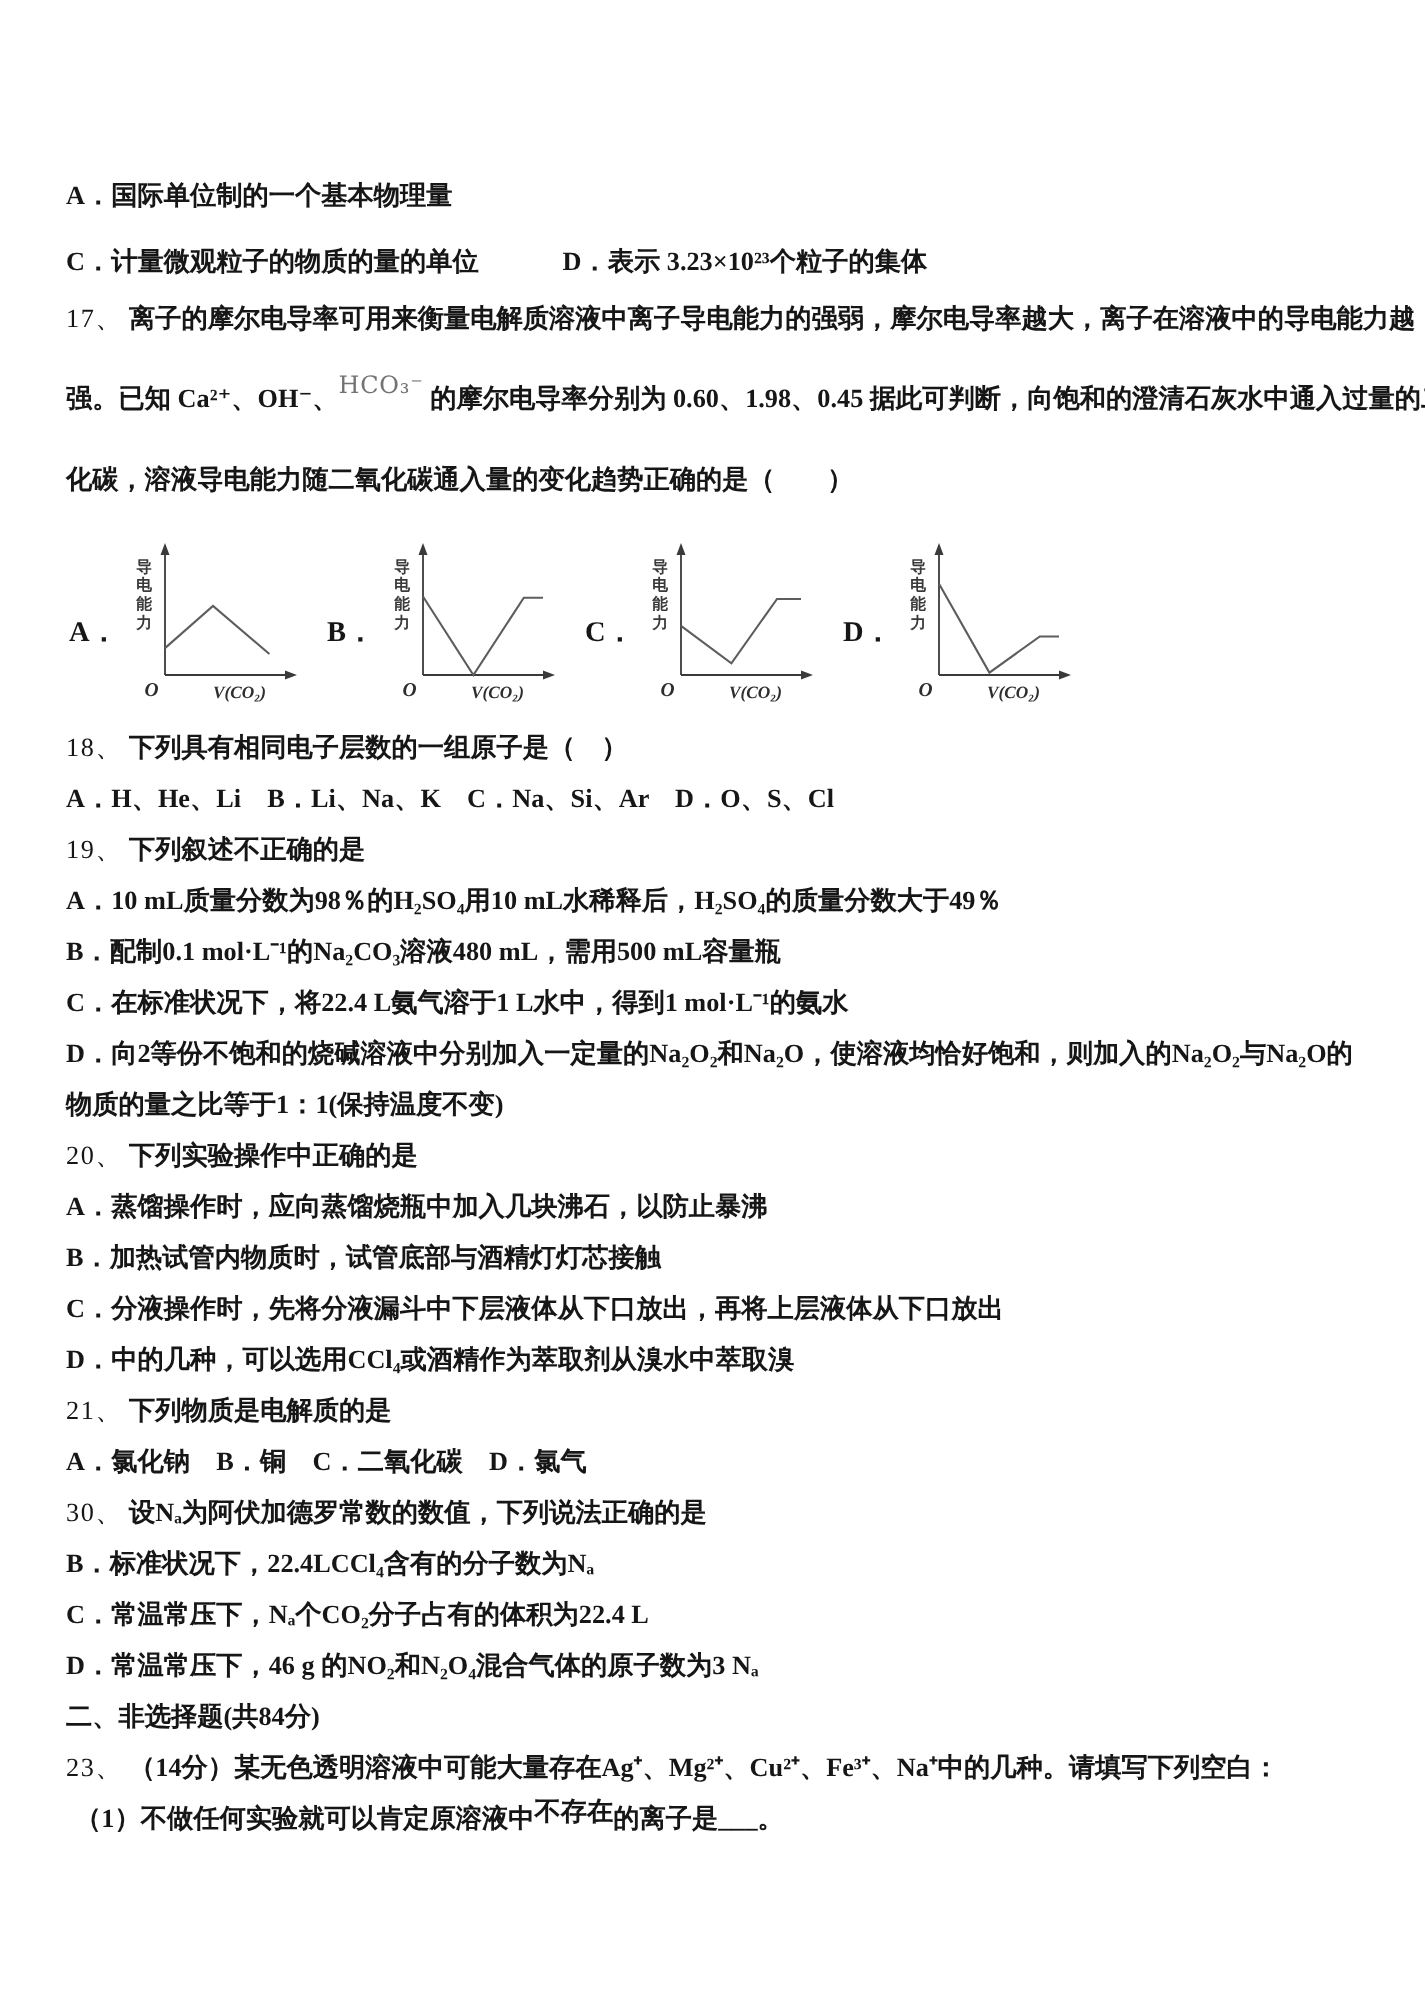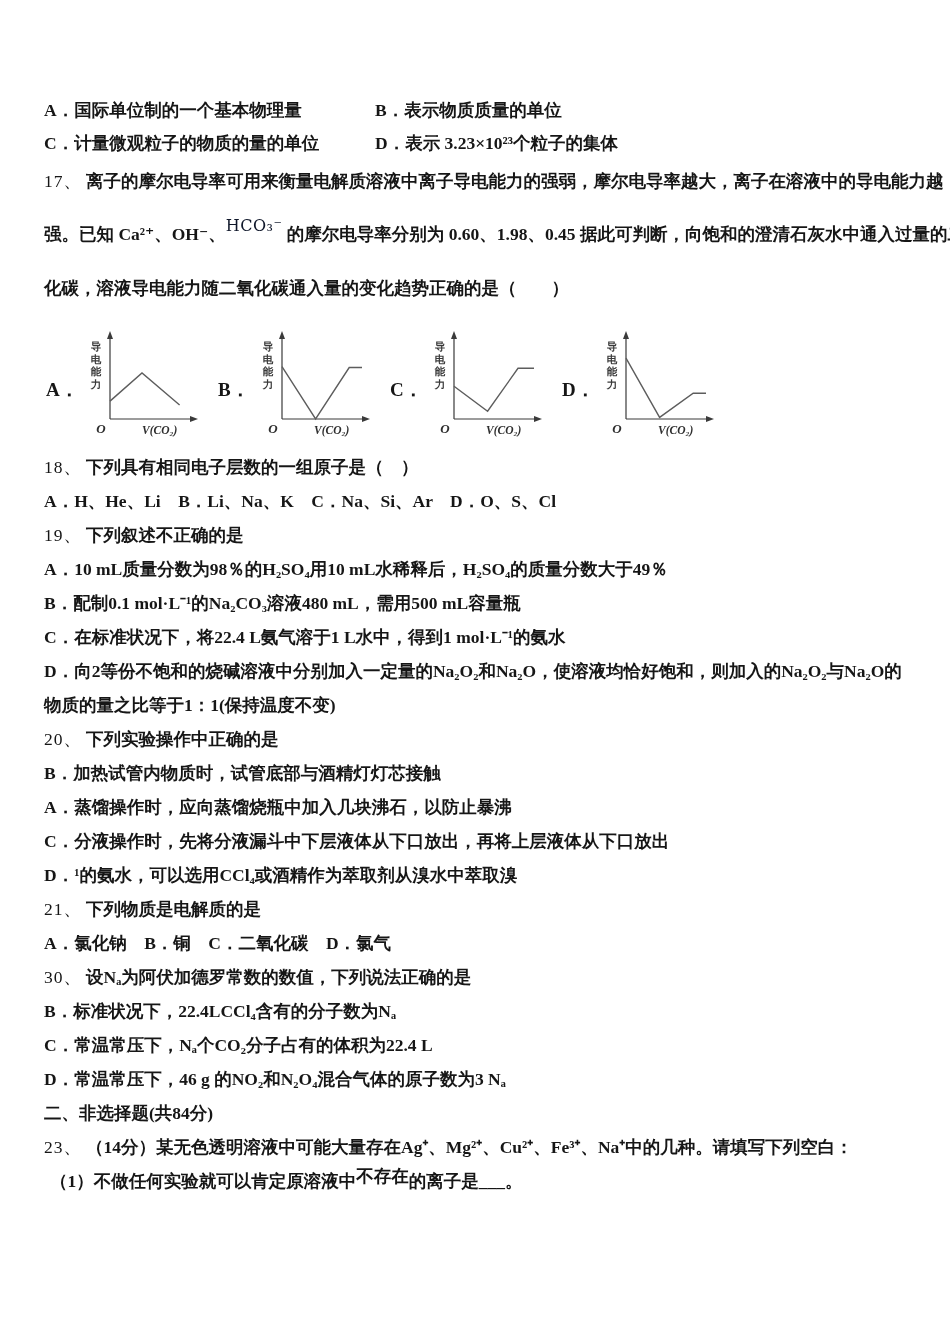"A．国际单位制的一个基本物理量" .row2col { margin-top: none -> 20px }
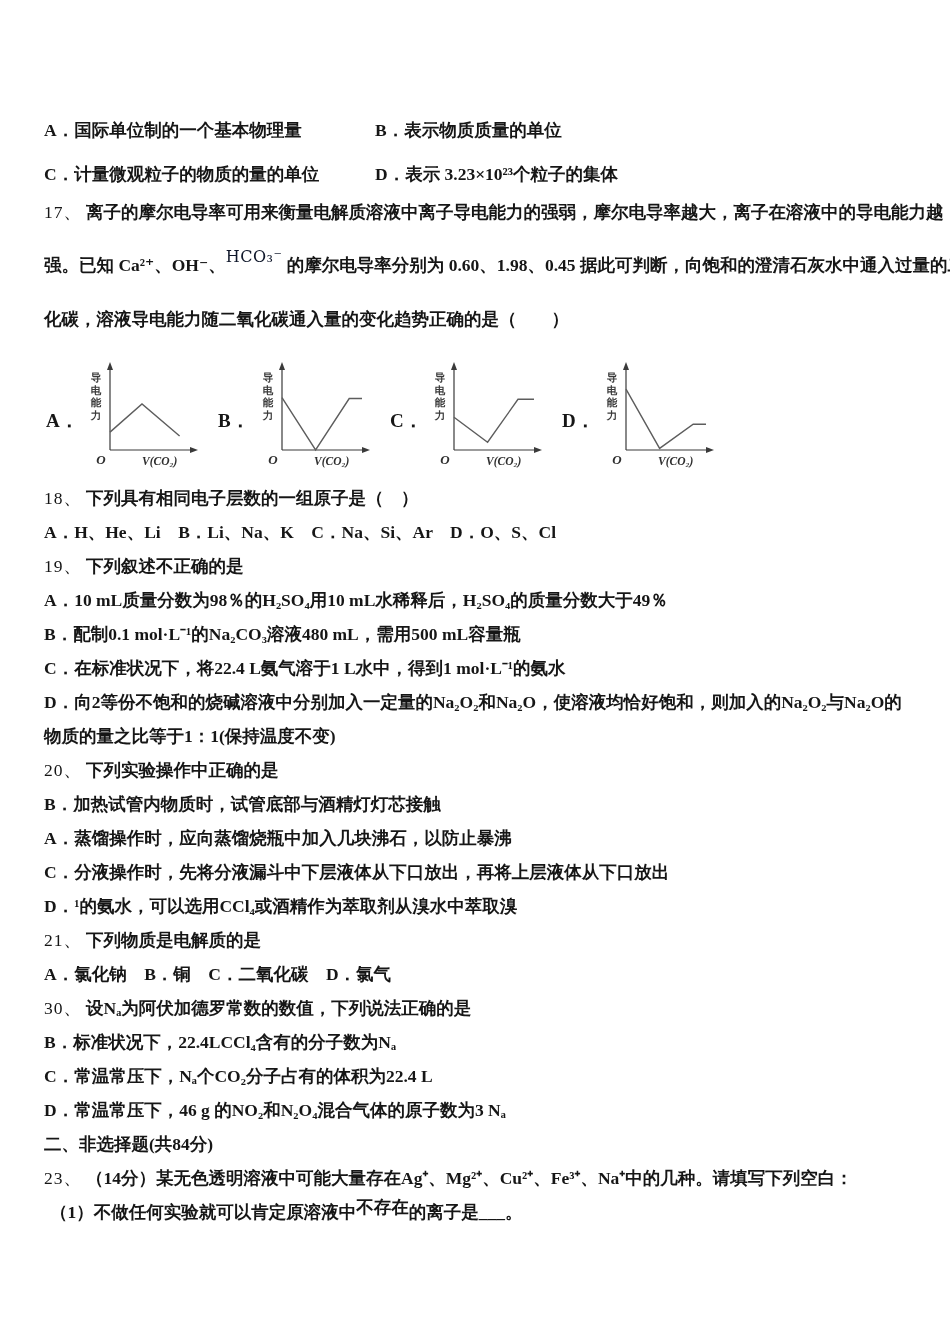"B．表示物质质量的单位" span.col2 { html: <span>B．表示物质质量的单位</span> -> none }
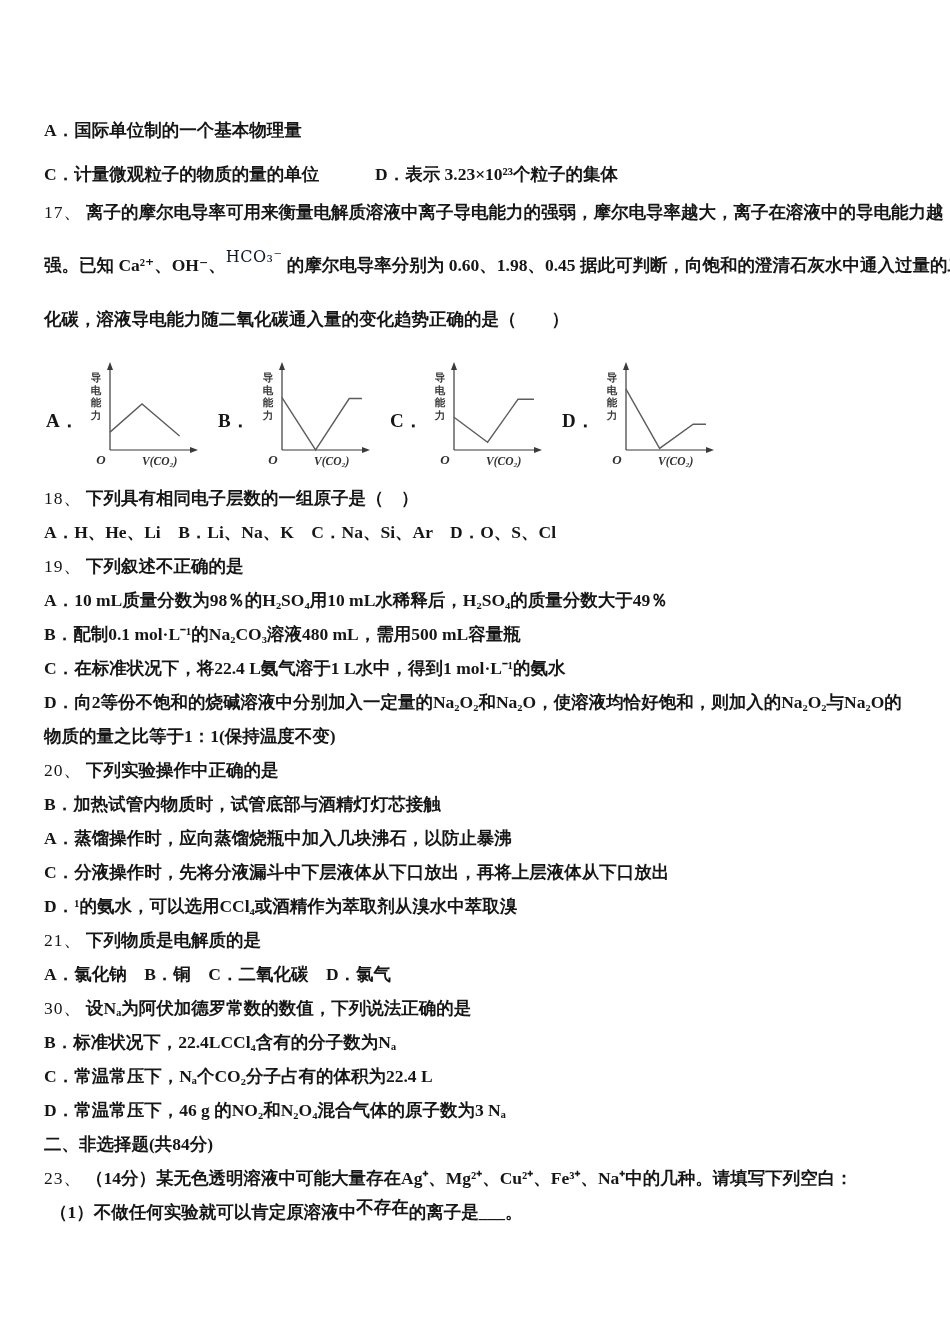"HCO₃⁻" .formula { color: #0f172a -> #737373 }
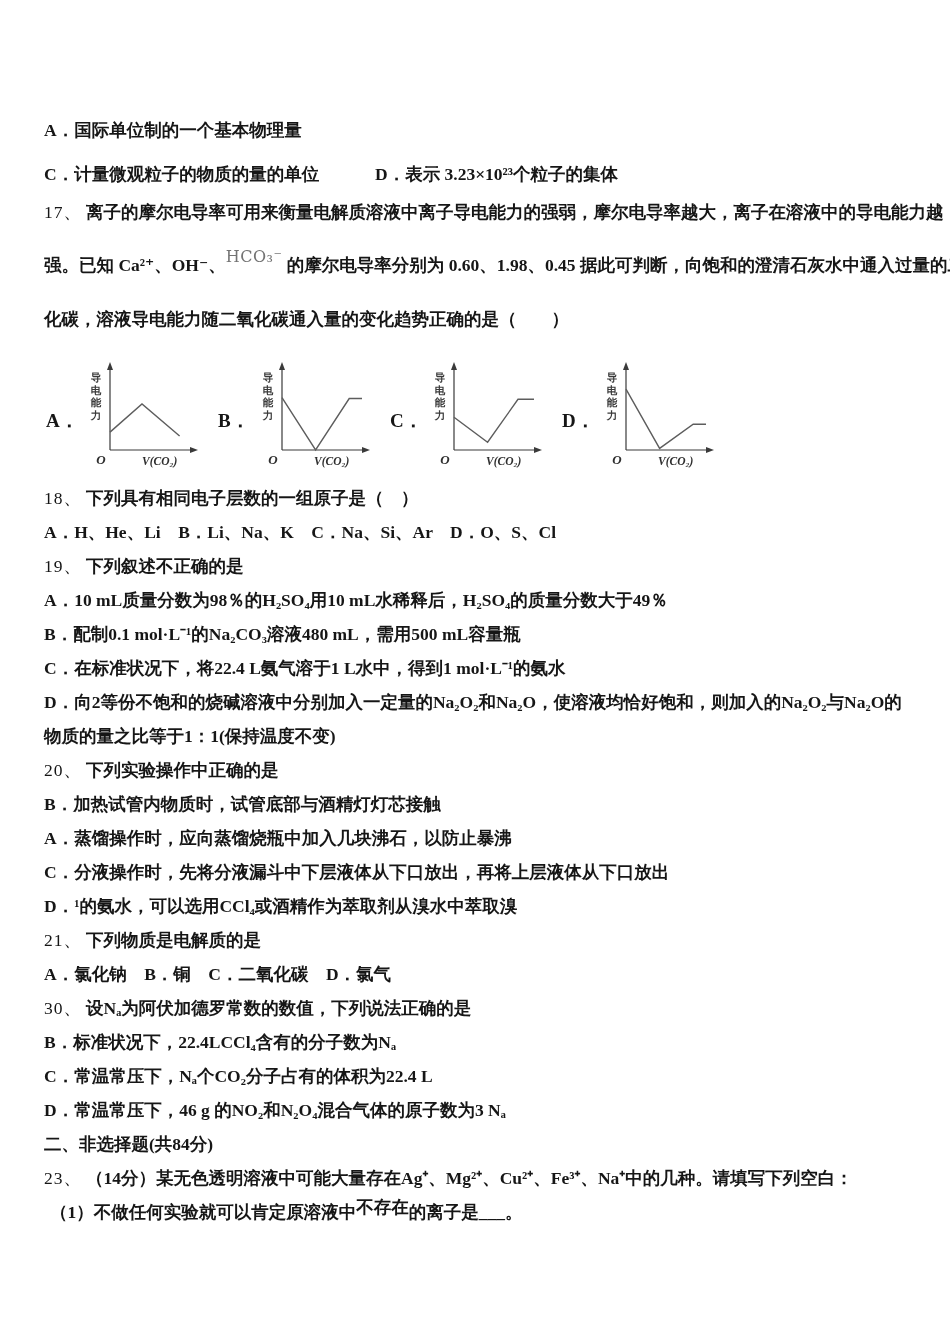"B．加热试管内物质时，试管底部与酒精灯灯芯接触" div.line { order: before "A．蒸馏操作时，应向蒸馏烧瓶中加入几块沸石，以防止暴沸" -> after "A．蒸馏操作时，应向蒸馏烧瓶中加入几块沸石，以防止暴沸" }
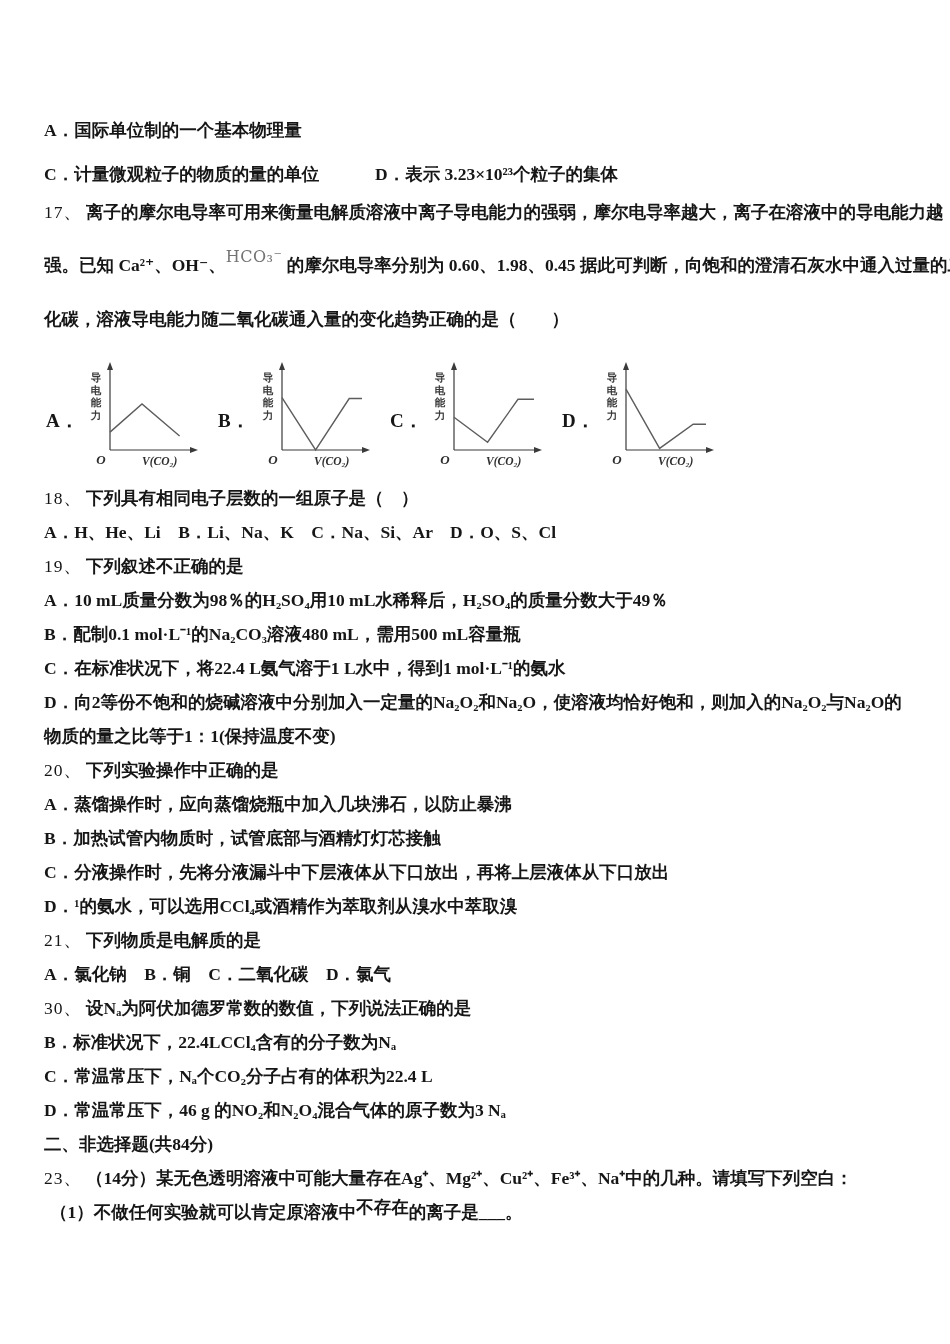"D．¹的氨水，可以选用CCl₄或酒精作为萃取剂从溴水中萃取溴" div.line { text: ¹的氨水 -> 中的几种 }
